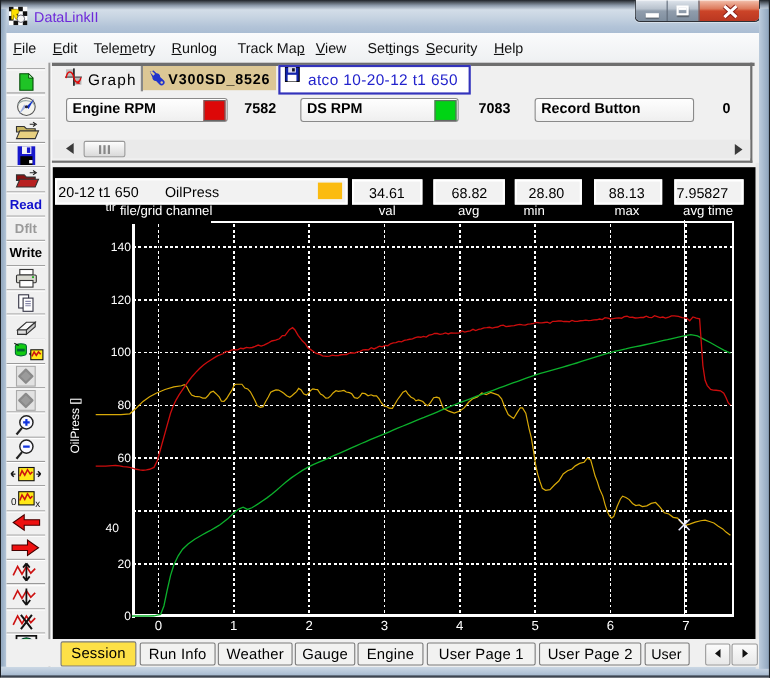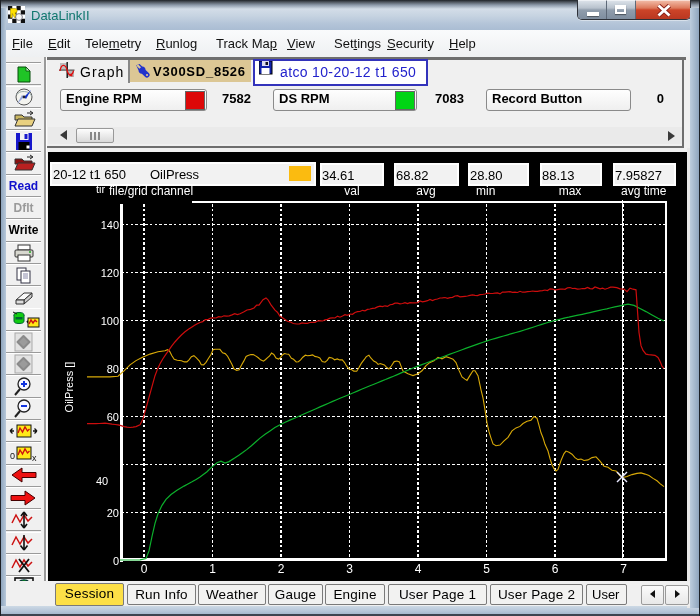"DataLinkII" div.abs { color: #0f766e -> #6d28d9 }
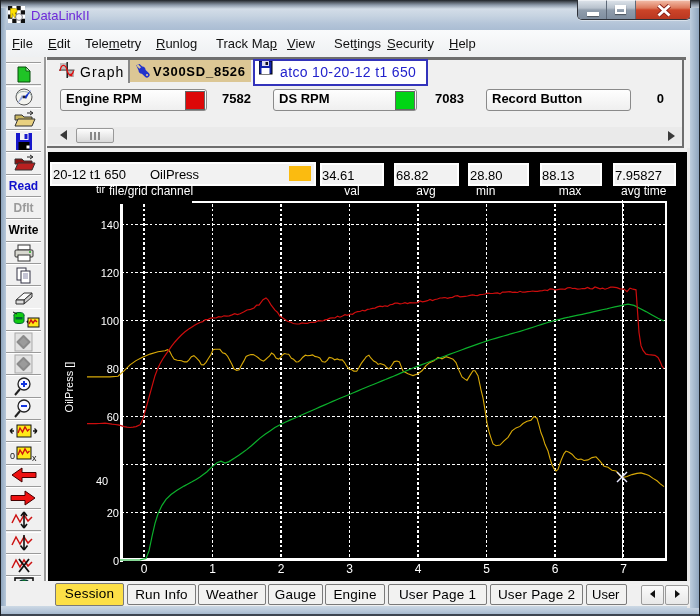"34.61" .vbox { padding-right: 2px -> 14px; text-align: none -> right }
